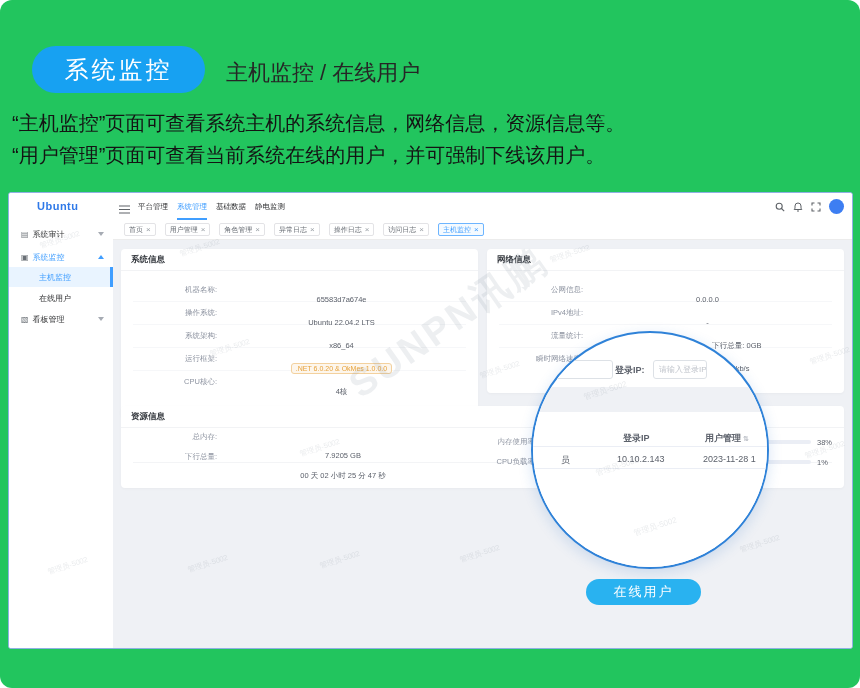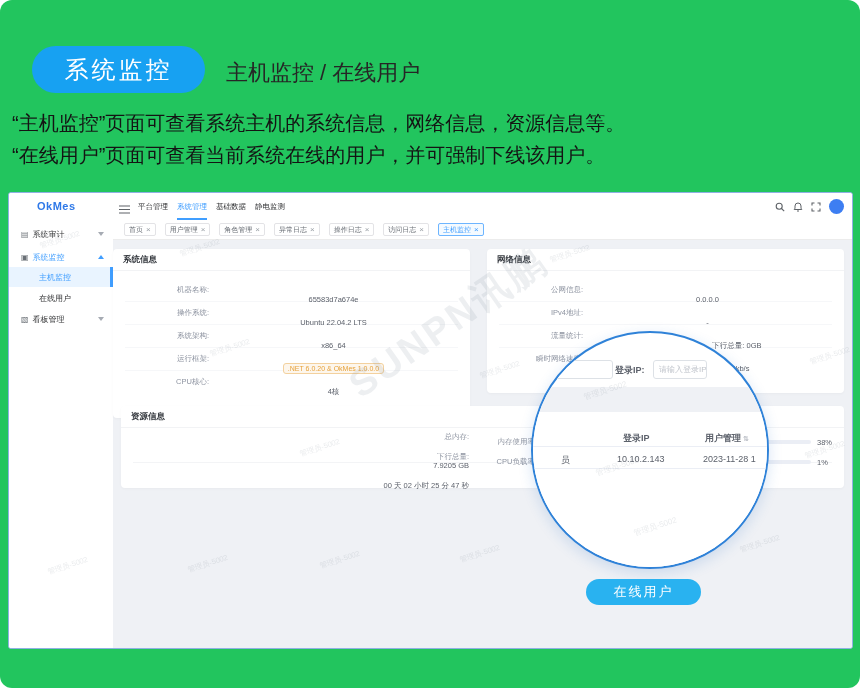"“在线用户”页面可查看当前系统在线的用户，并可强制下线该用户。" div.doc-desc { text: 在线用户 -> 用户管理 }
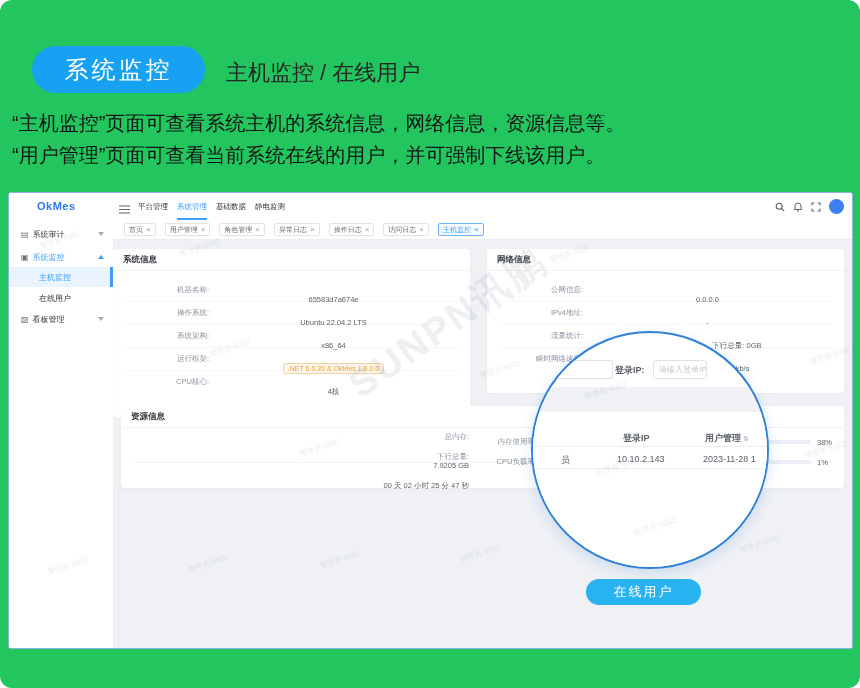"OkMes" div.logo { text: OkMes -> Ubuntu }
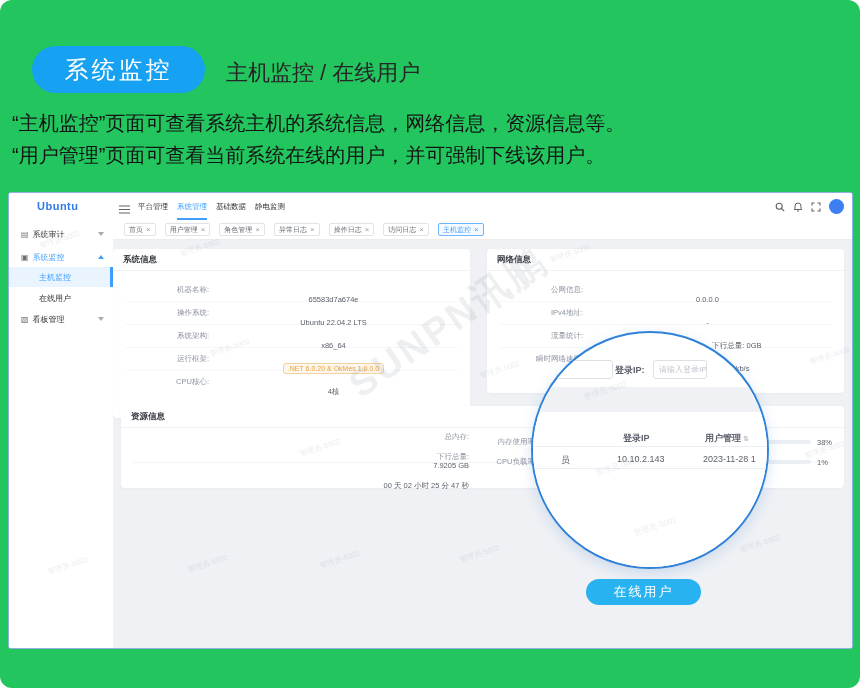"系统信息" #panel-sys { left: 104px -> 112px }
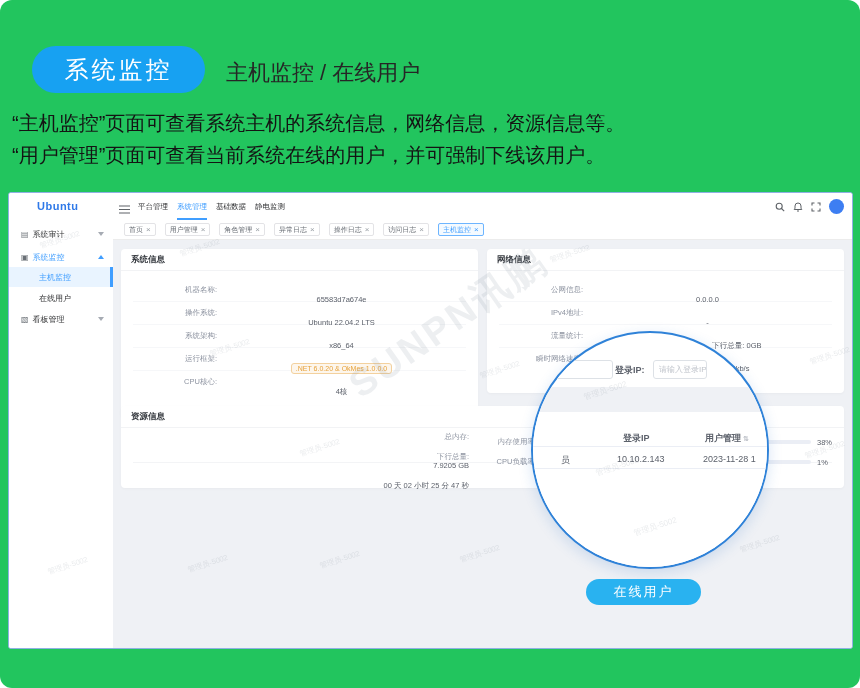"总内存:" .lrow { align-items: flex-end -> flex-start; flex-direction: column -> none }
